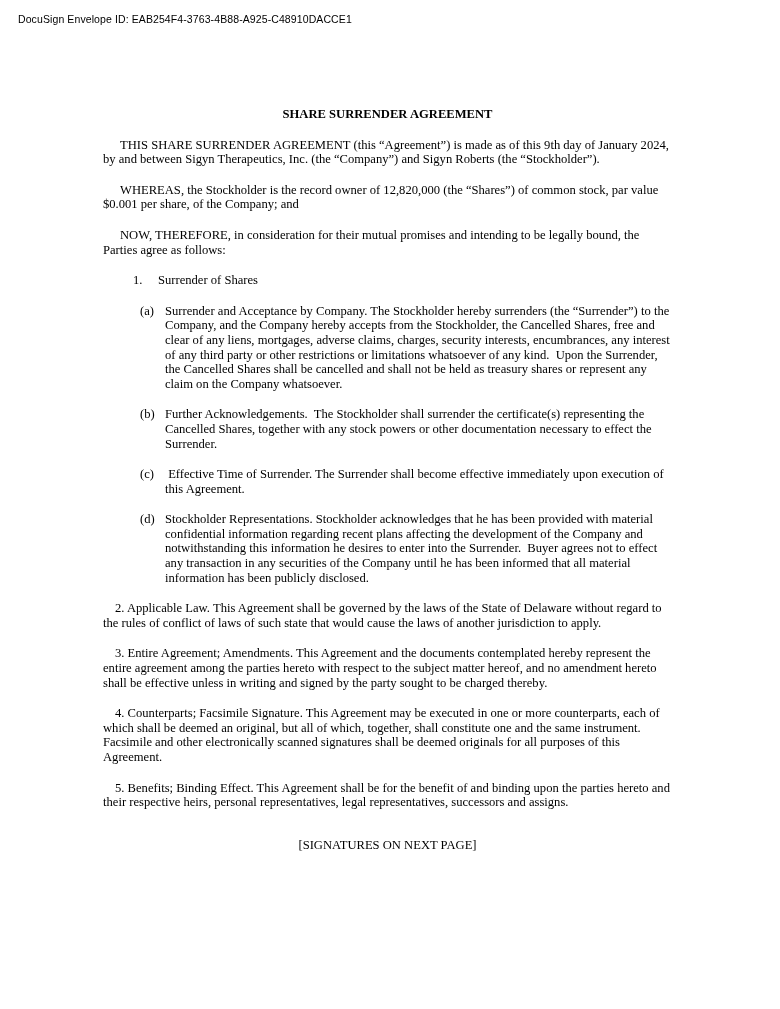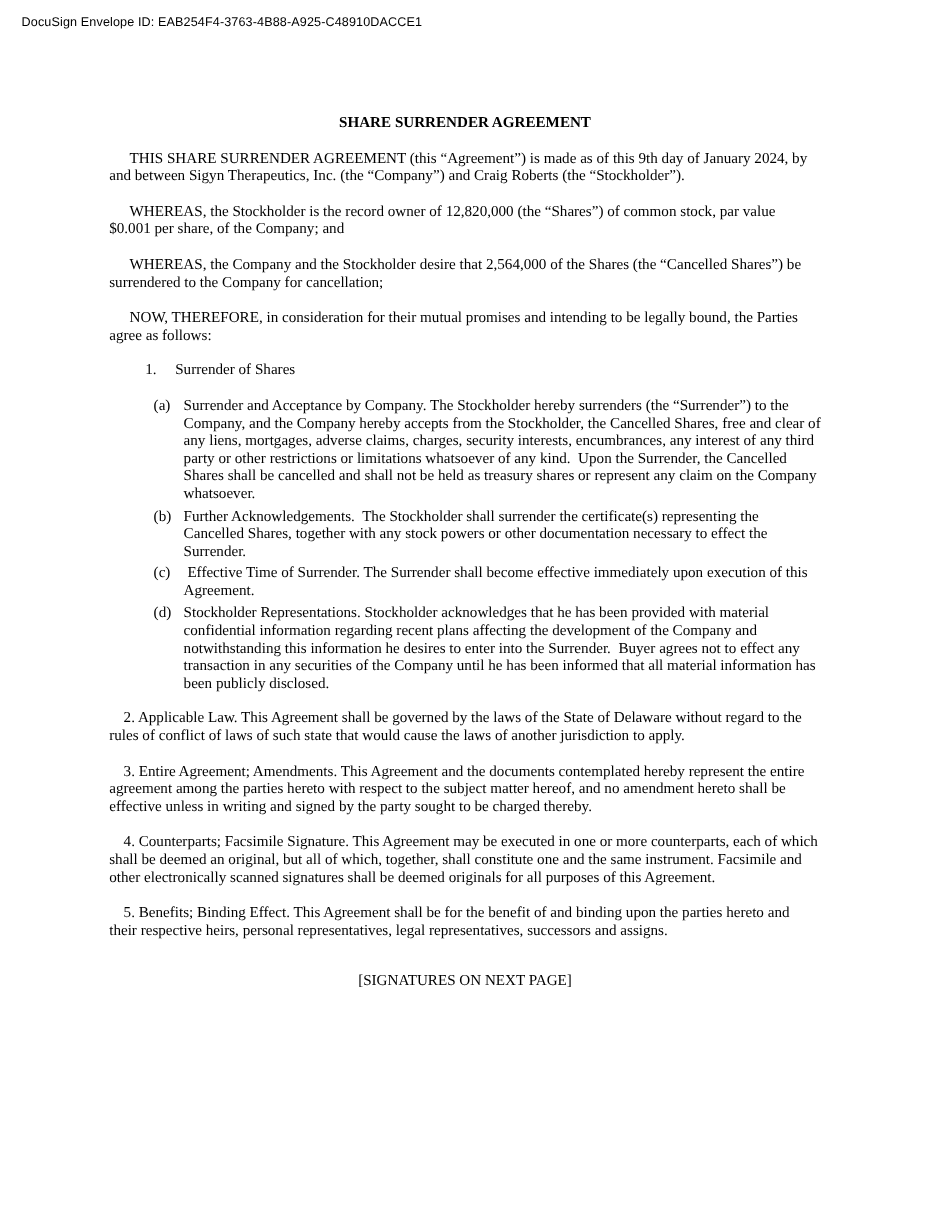"SHARE SURRENDER AGREEMENT" .doc p { margin: 4px -> 16px }
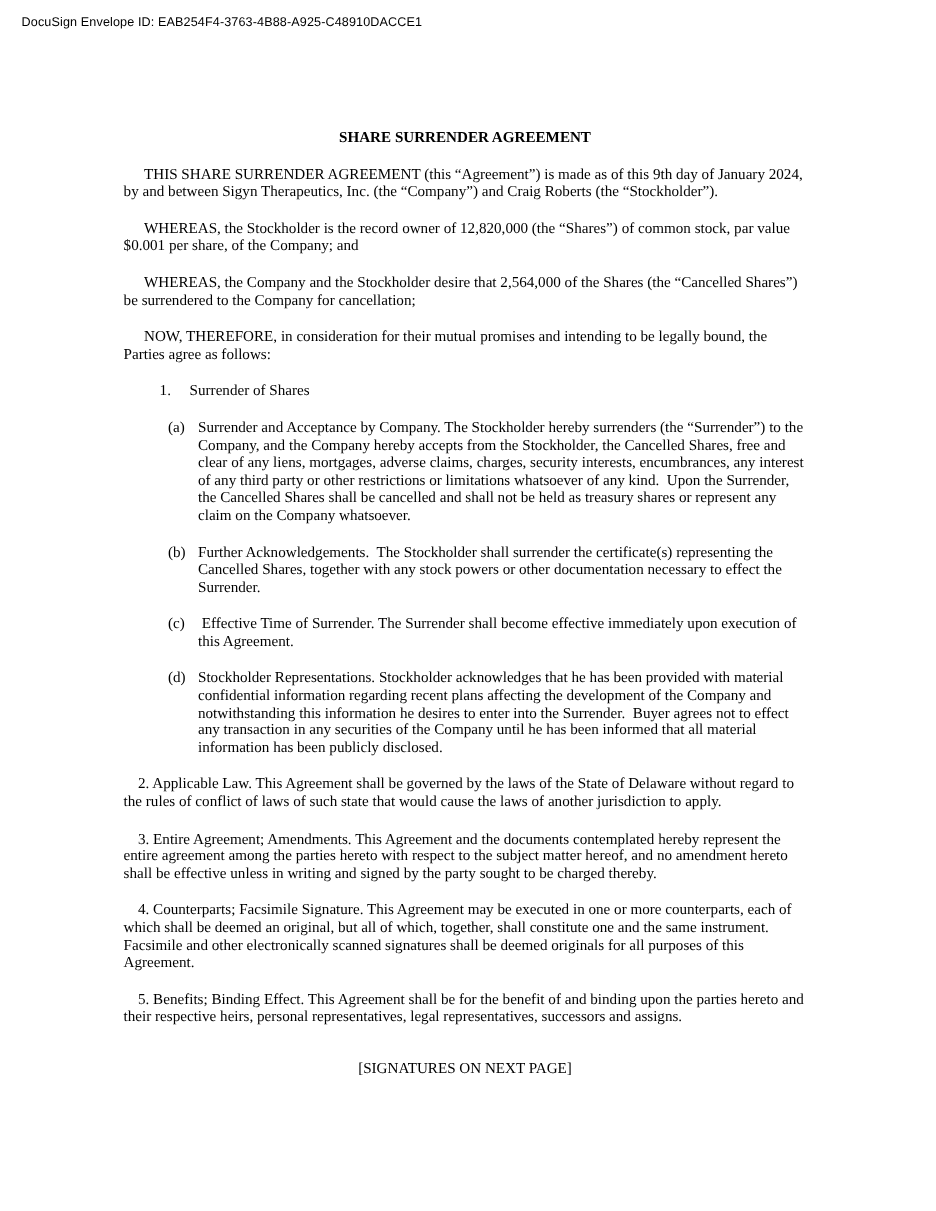"”) and Craig Roberts (the" span { text: Craig -> Sigyn }
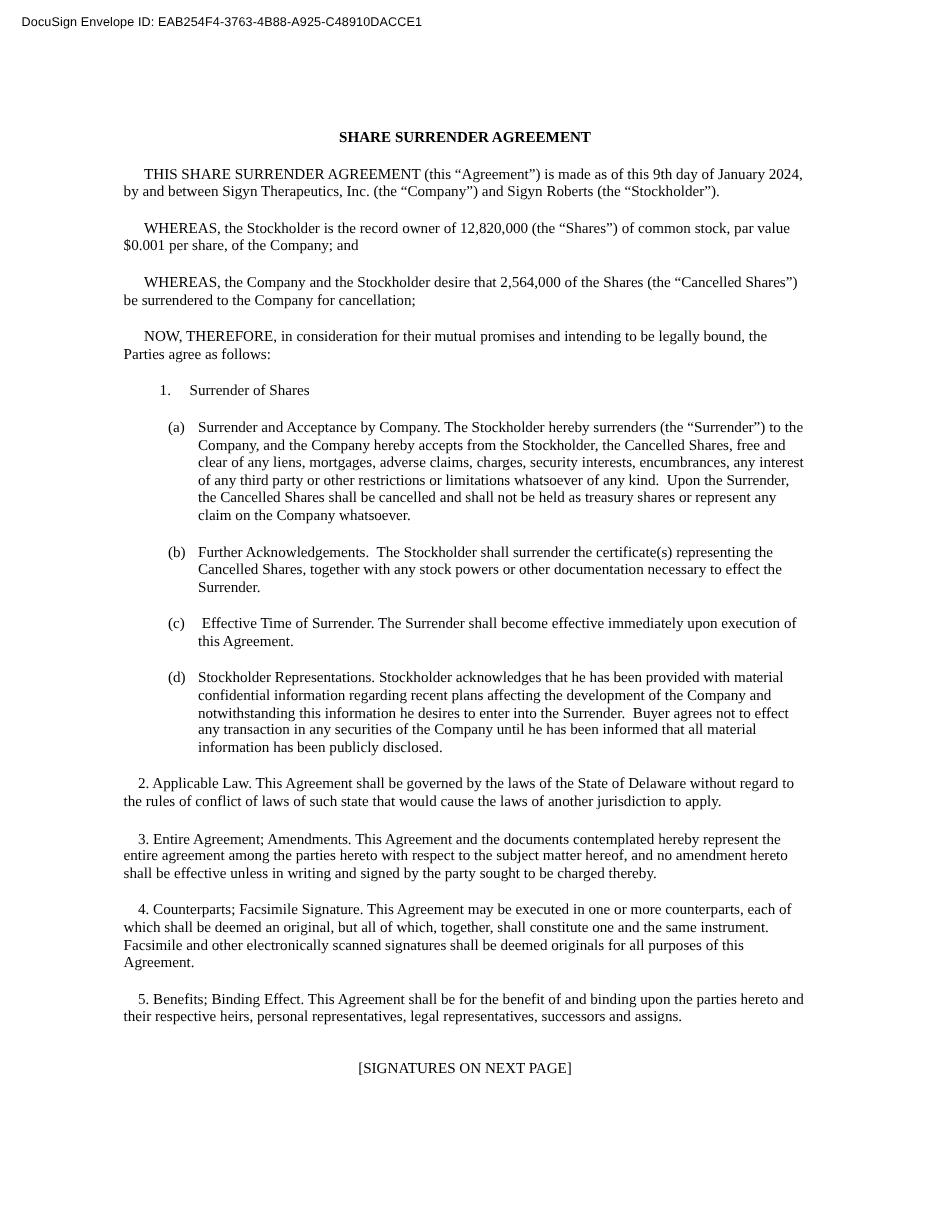"WHEREAS, the Company and the" p.block { html: <p><span>WHEREAS</span><span>, the Company and the Stockholder desire that 2,564,000 of the Shares (the “</span><span>Cancelled Shares</span><span>”) be surrendered to the Company for cancellation;</span></p> -> none }
